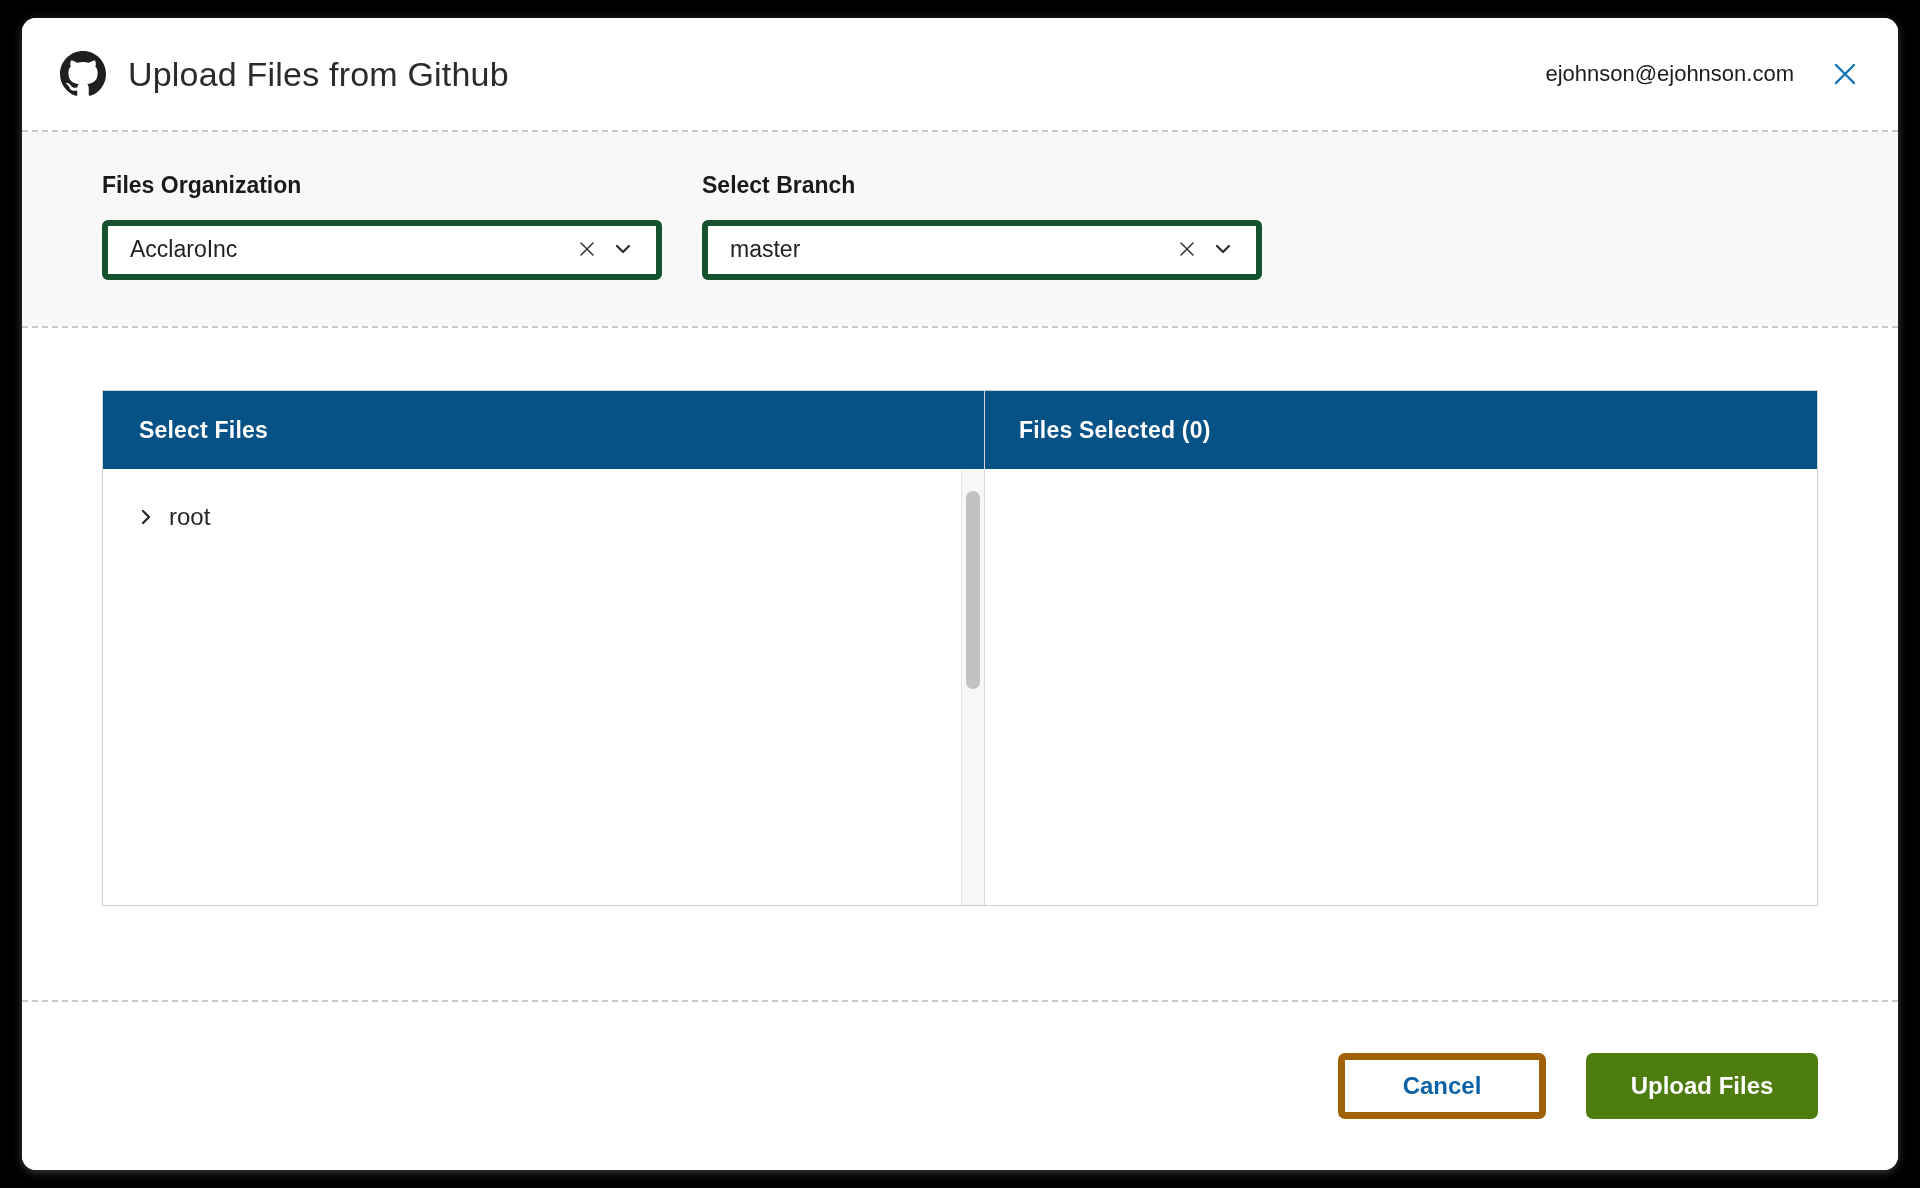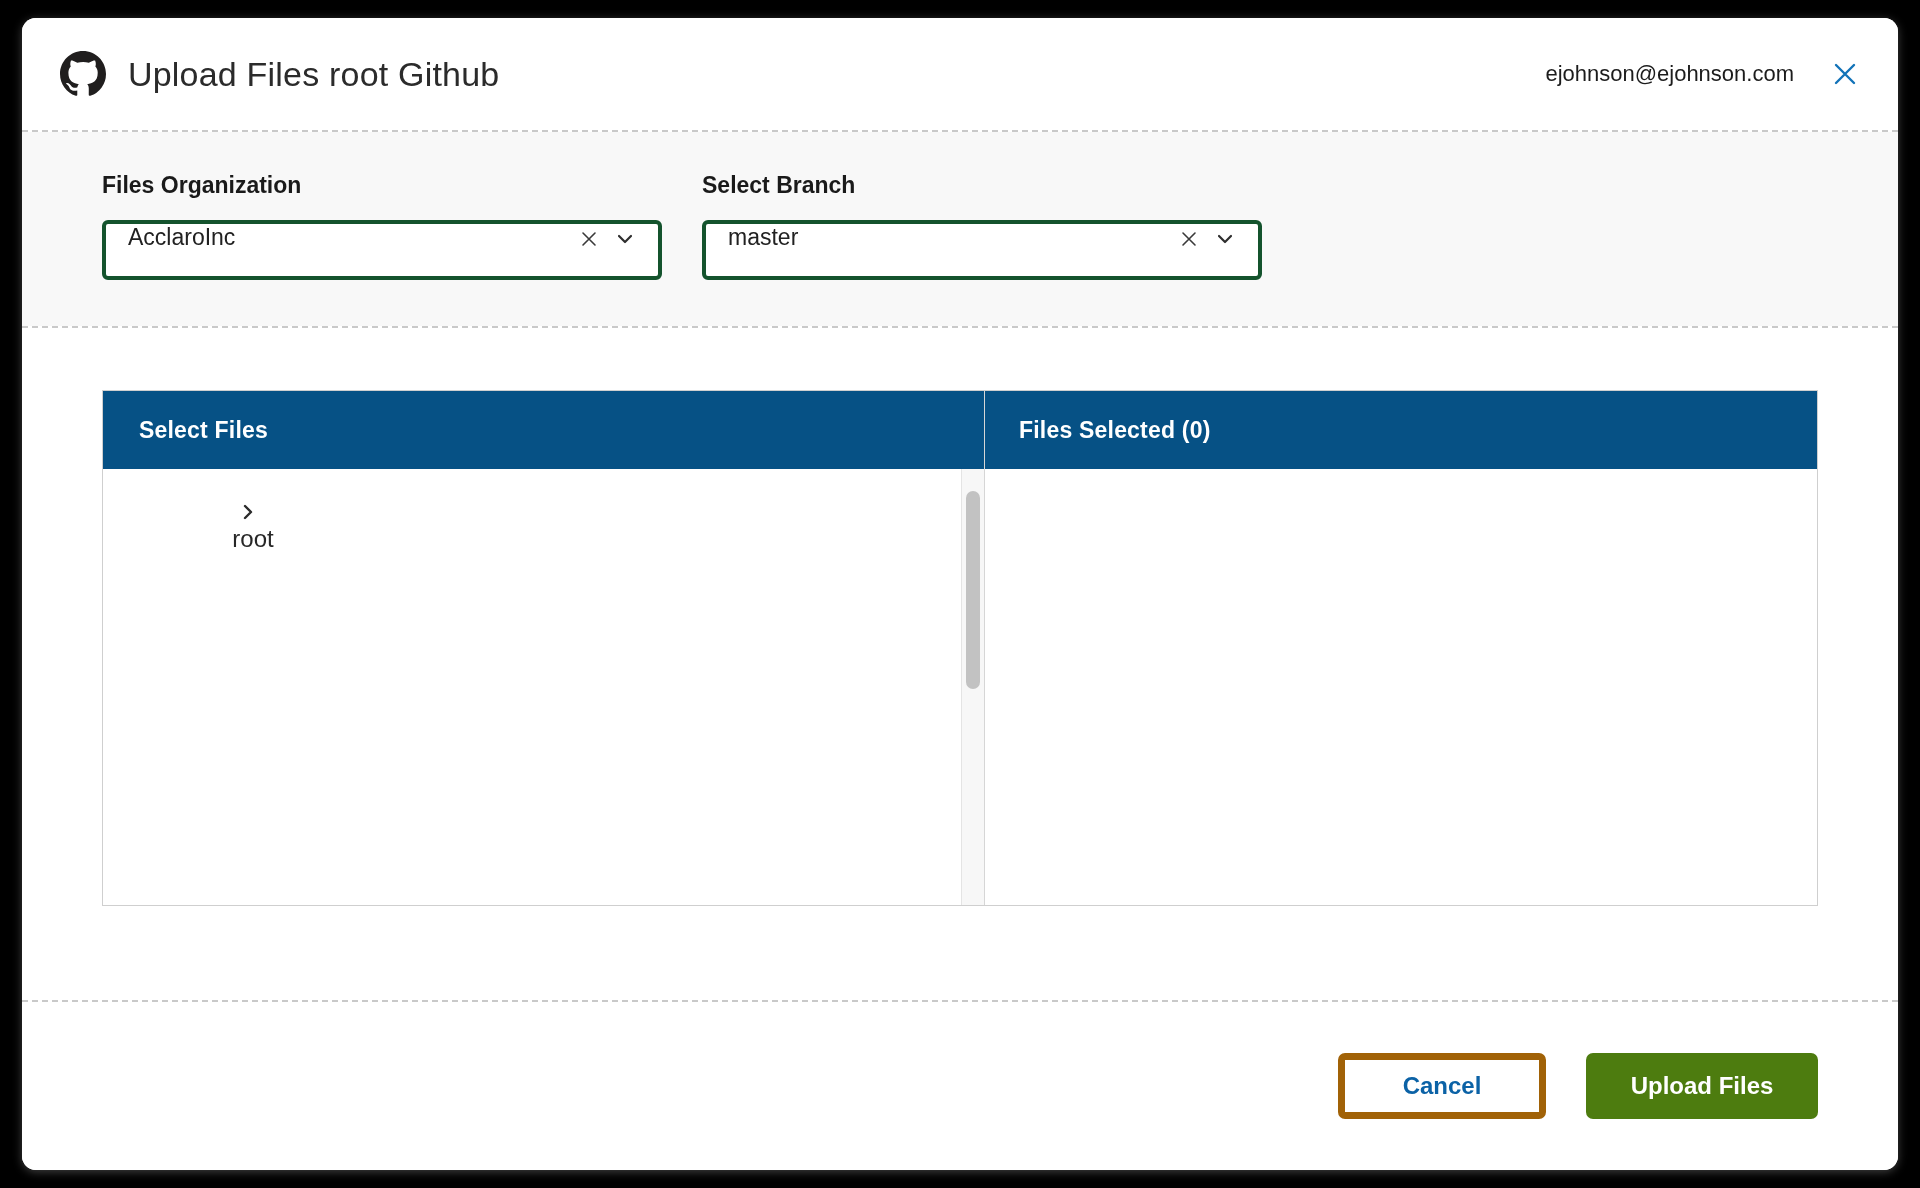"Upload Files root Github" span.modal-title { text: root -> from }
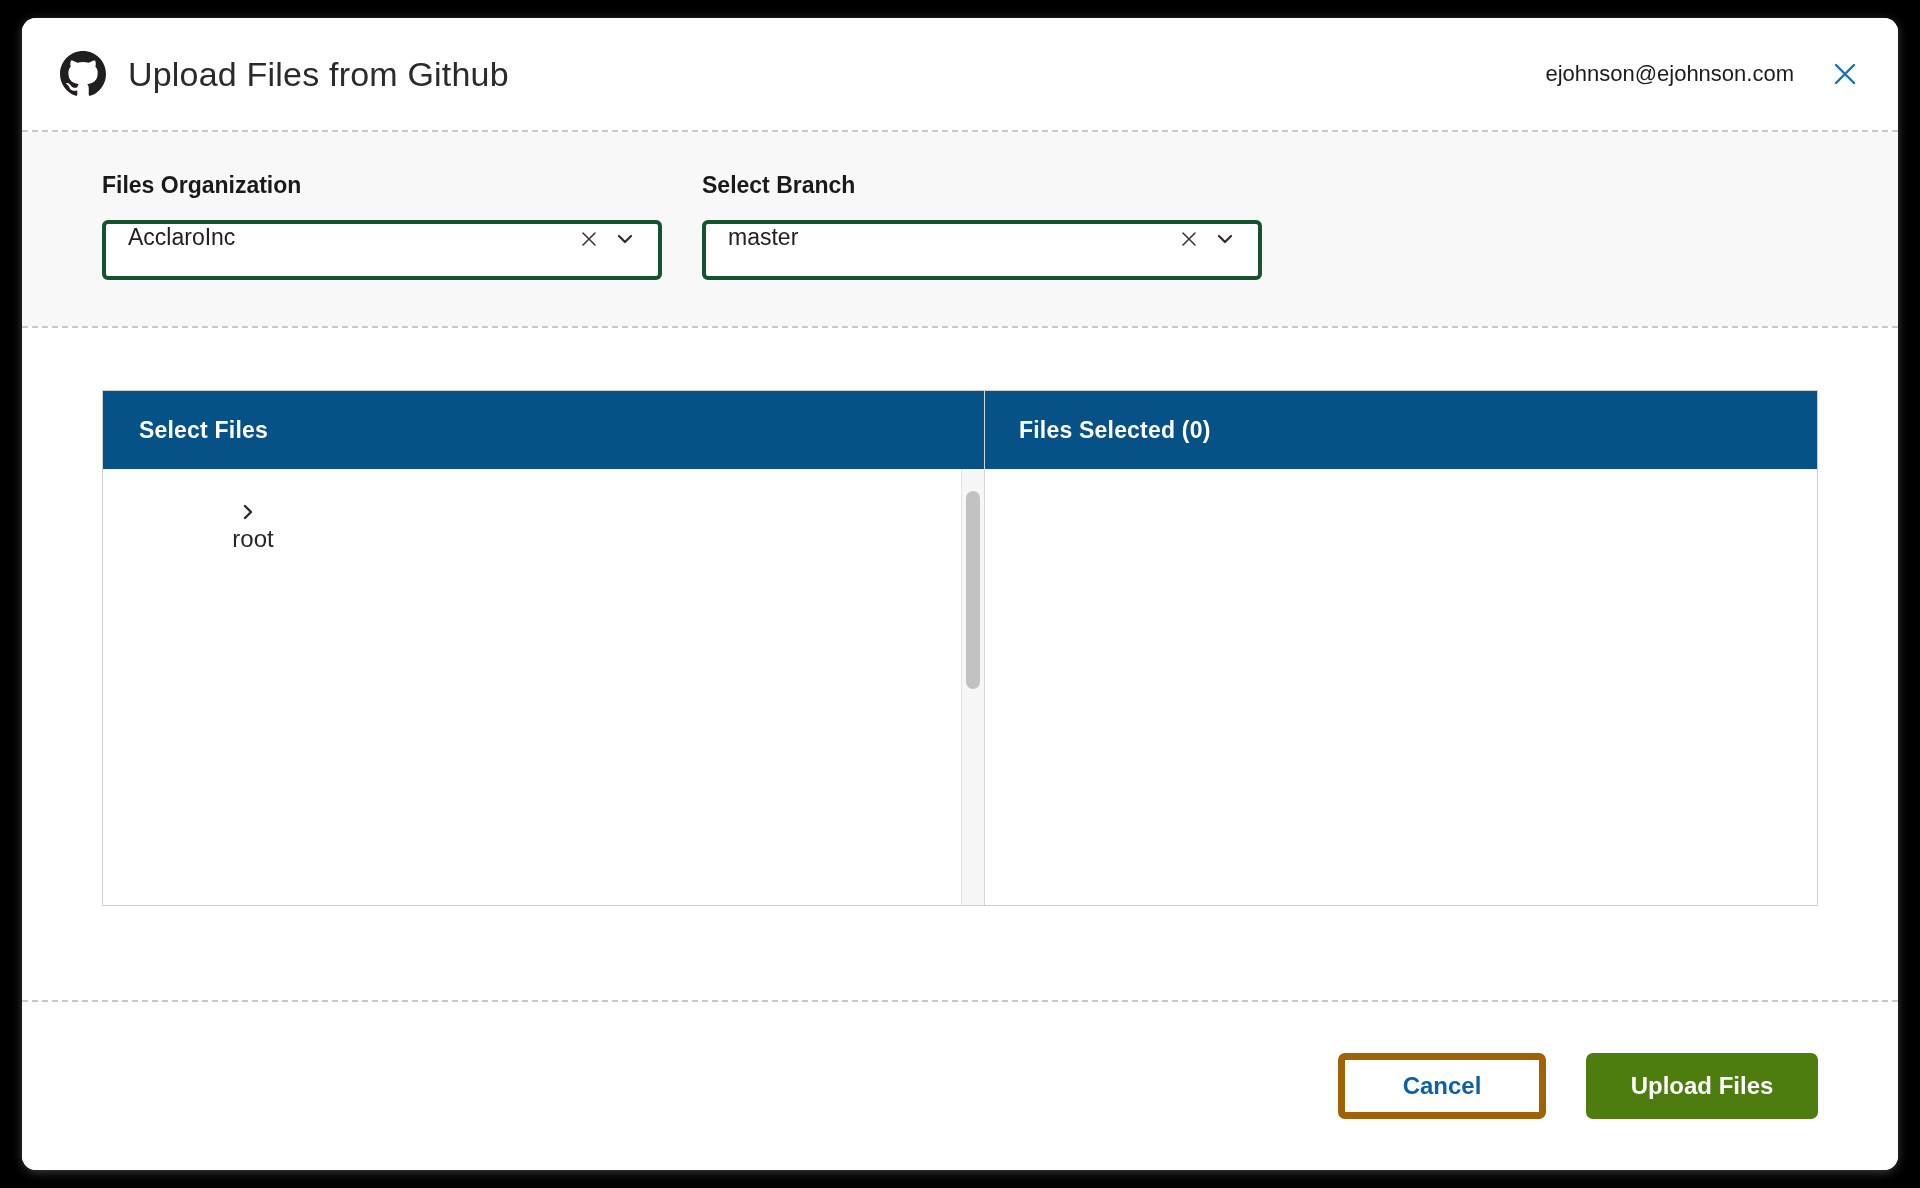"AcclaroInc" .select-control { align-items: none -> center; border: 4px solid #14532d -> 6px solid #14532d }
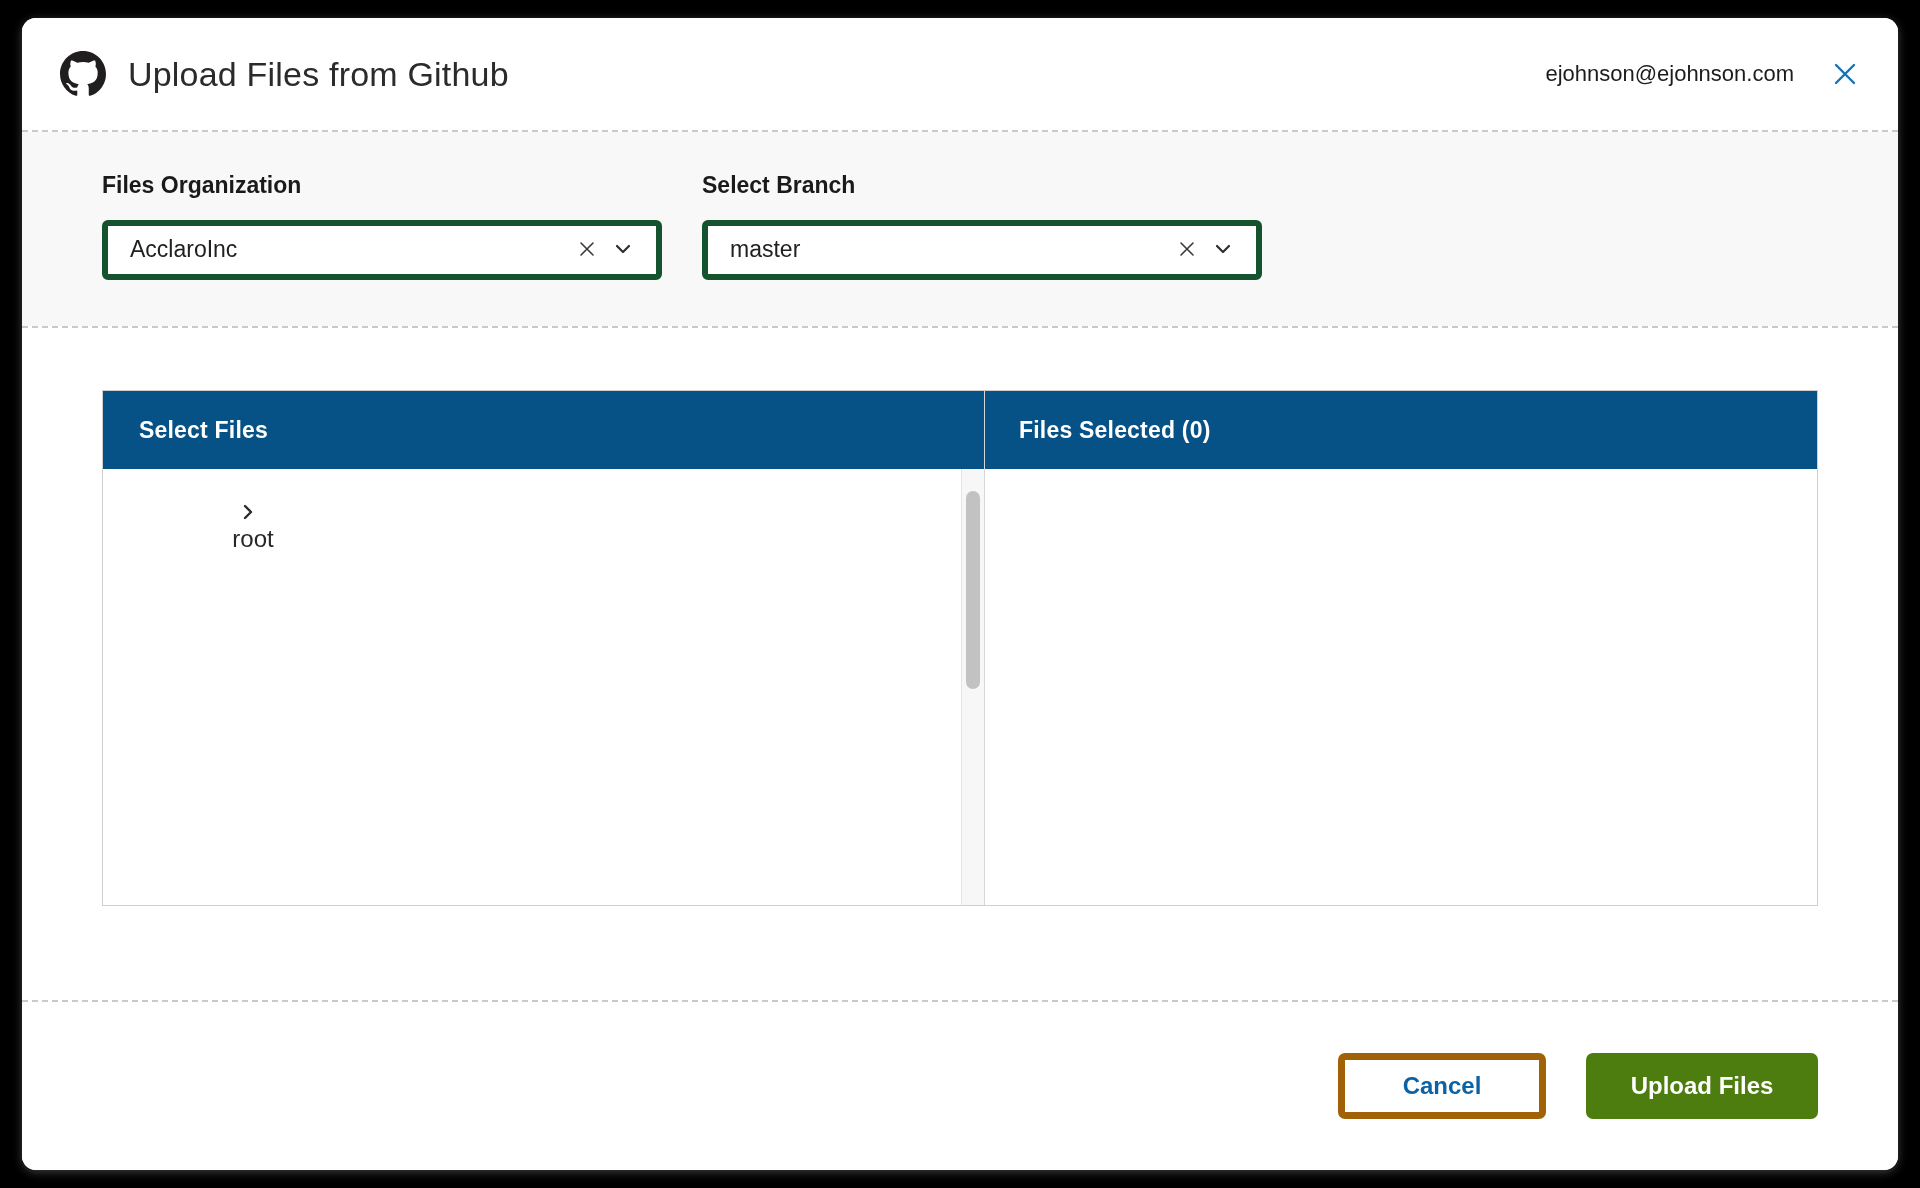"root" .tree-node { flex-direction: column -> none }
